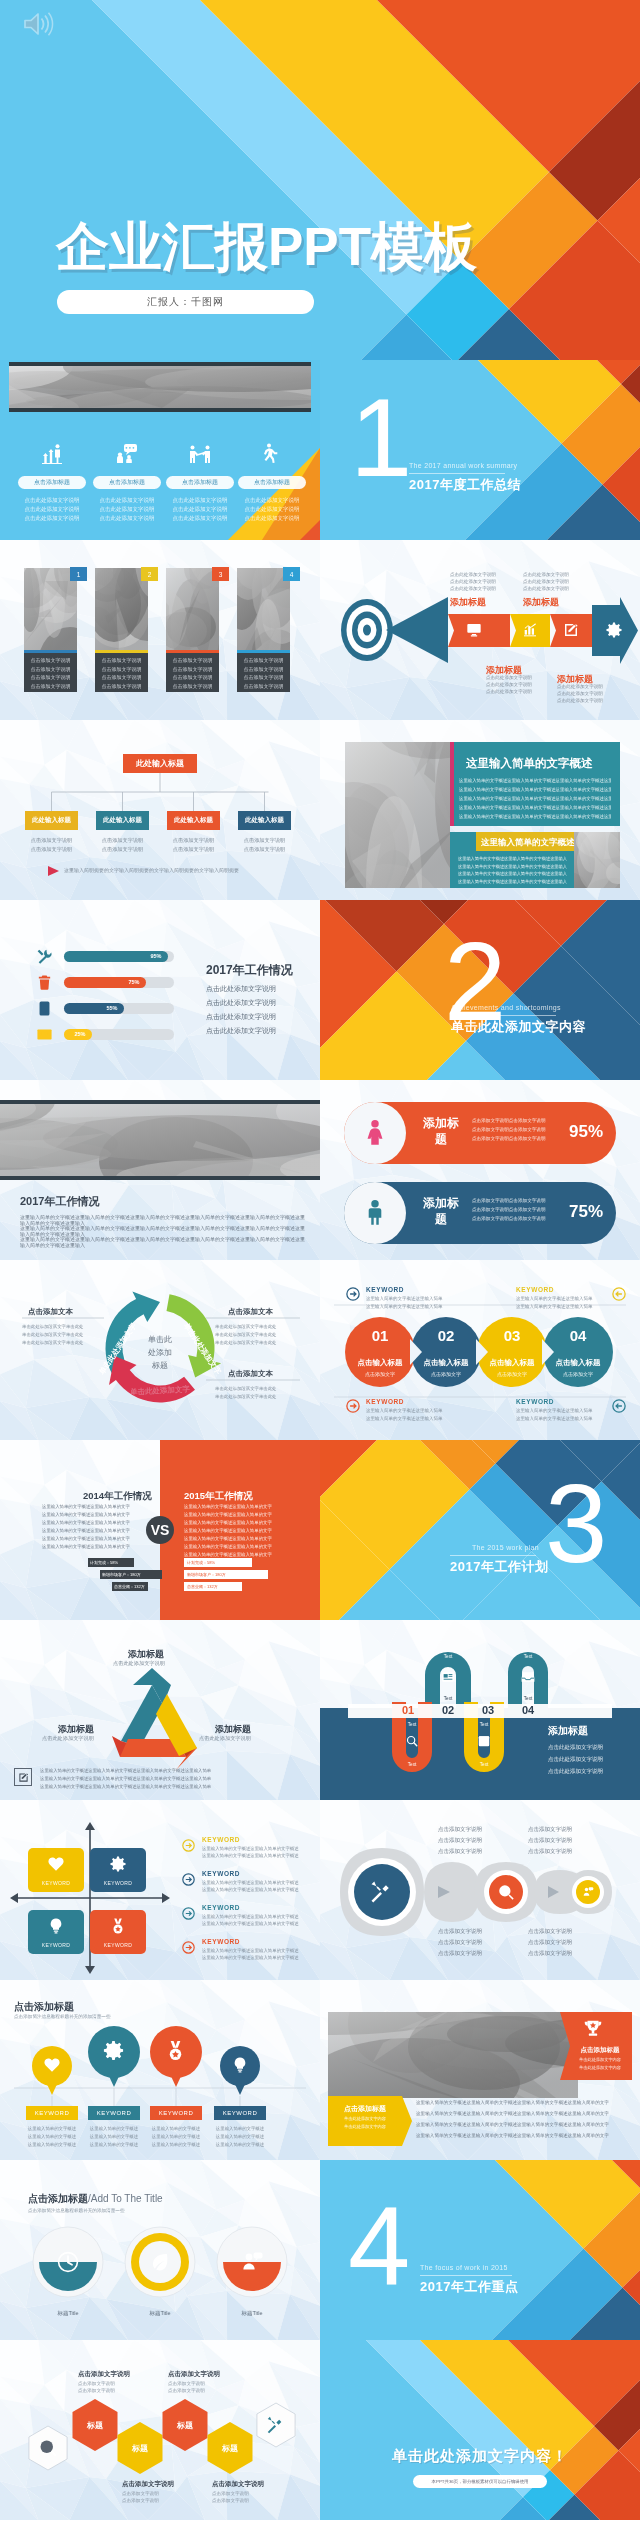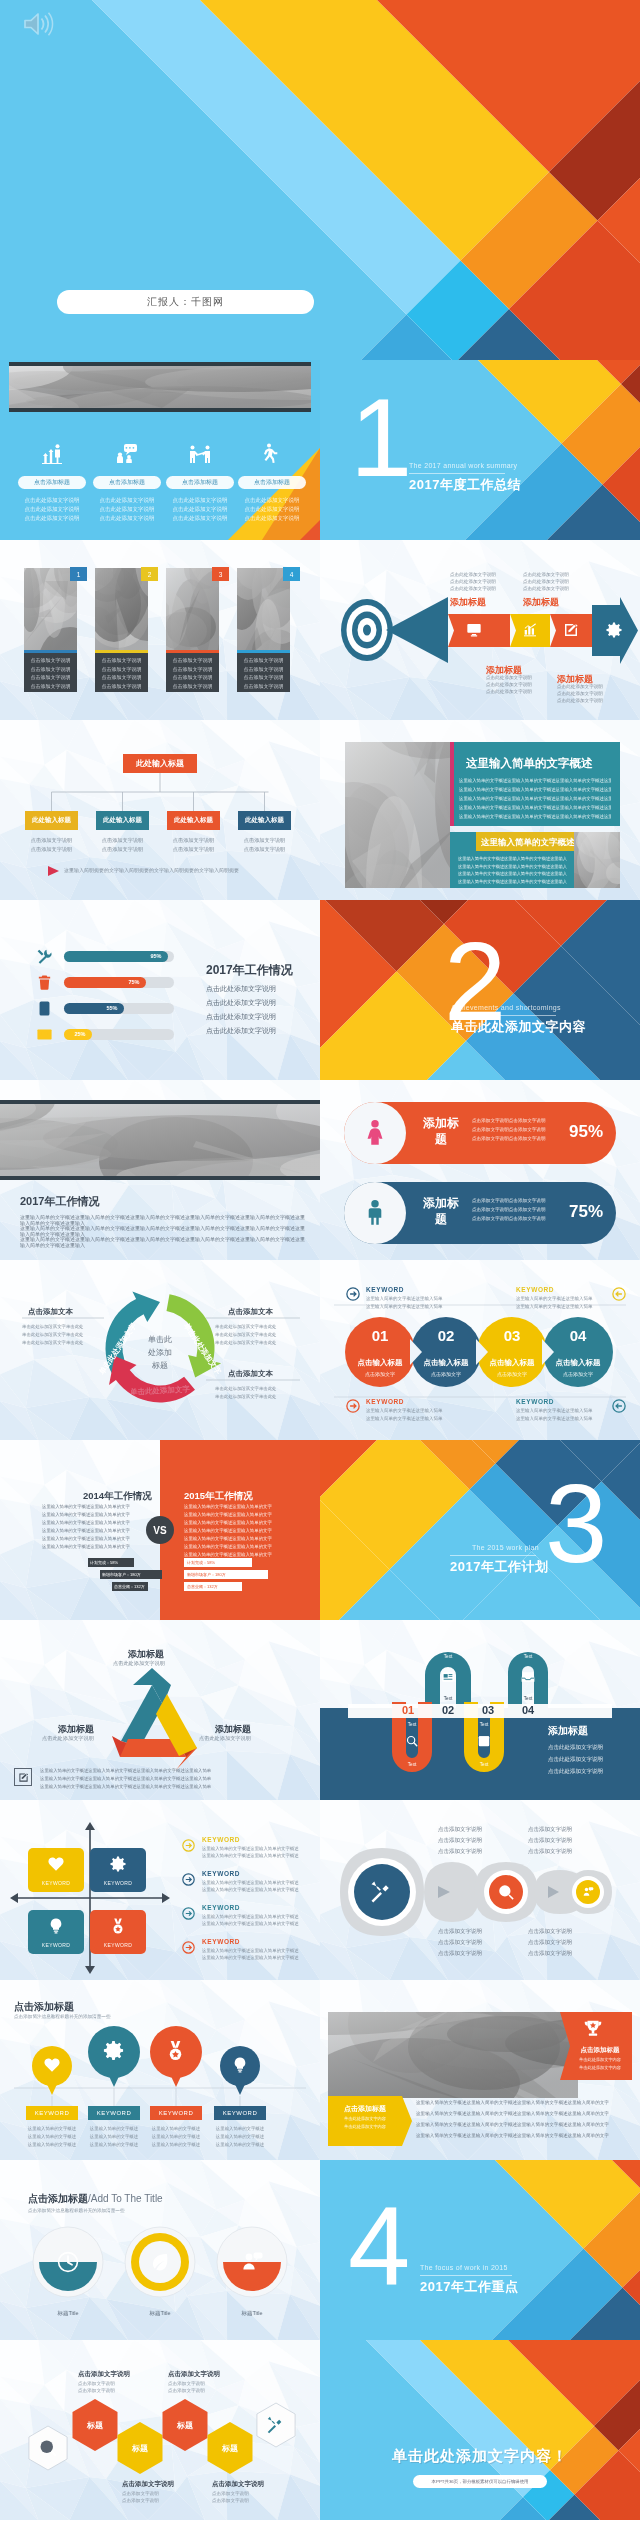"企业汇报PPT模板" div.t { html: none -> <div>企业汇报PPT模板</div> }
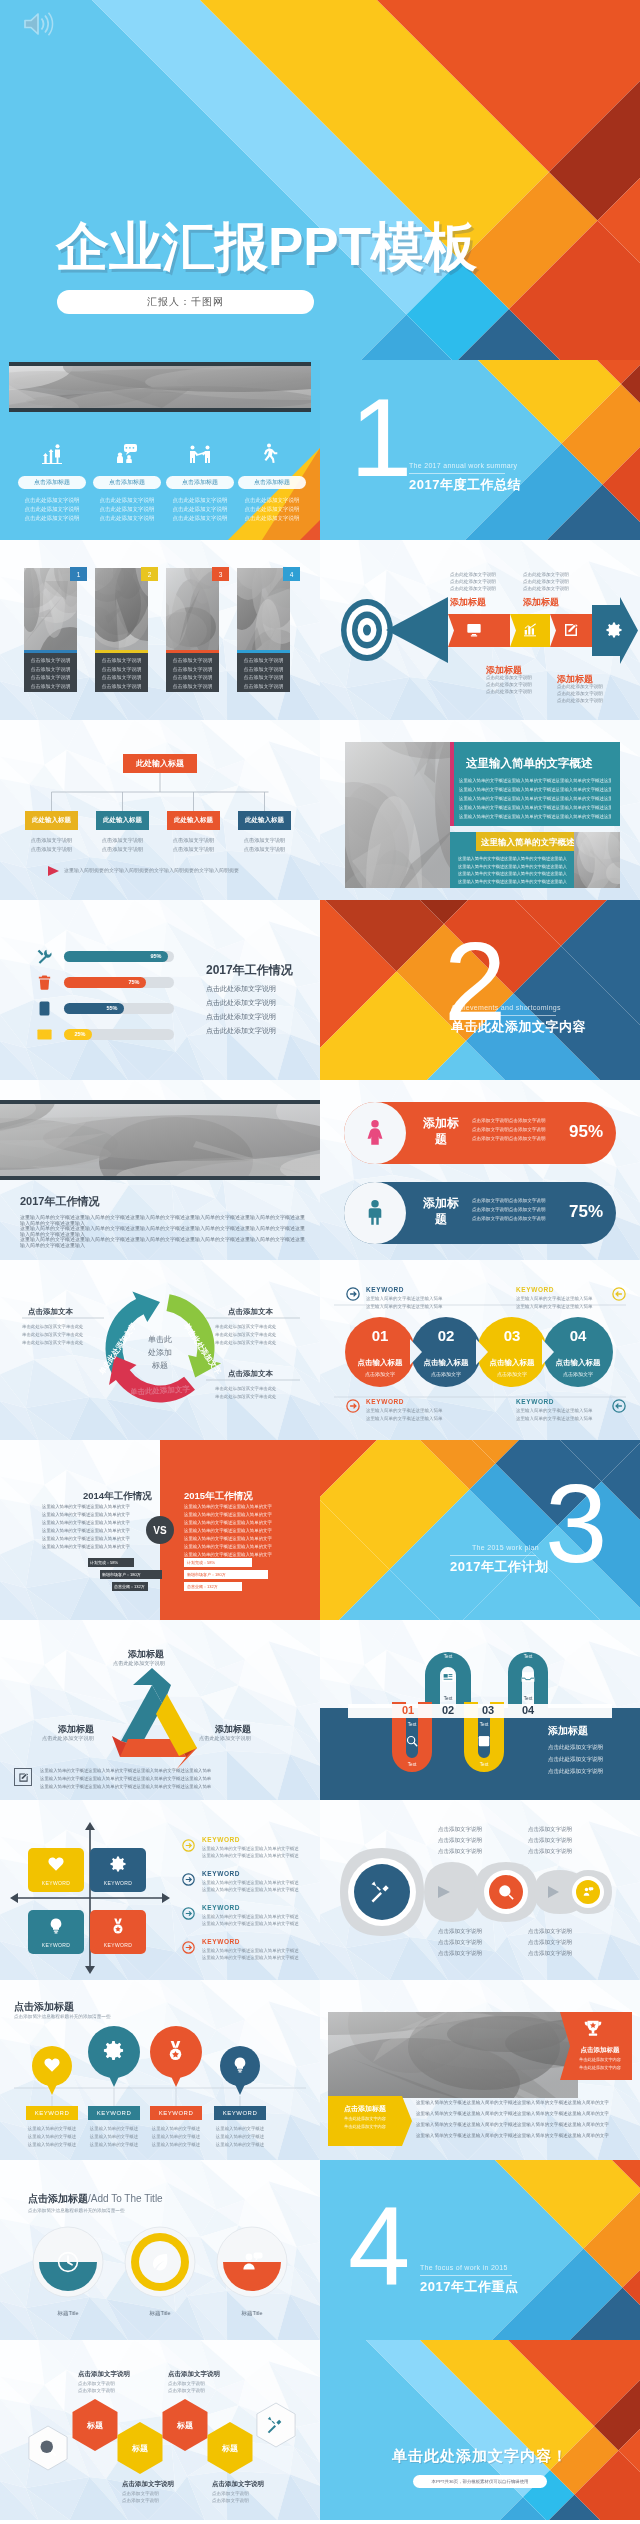"VS" div.t { font-size: 10px -> 14px }
